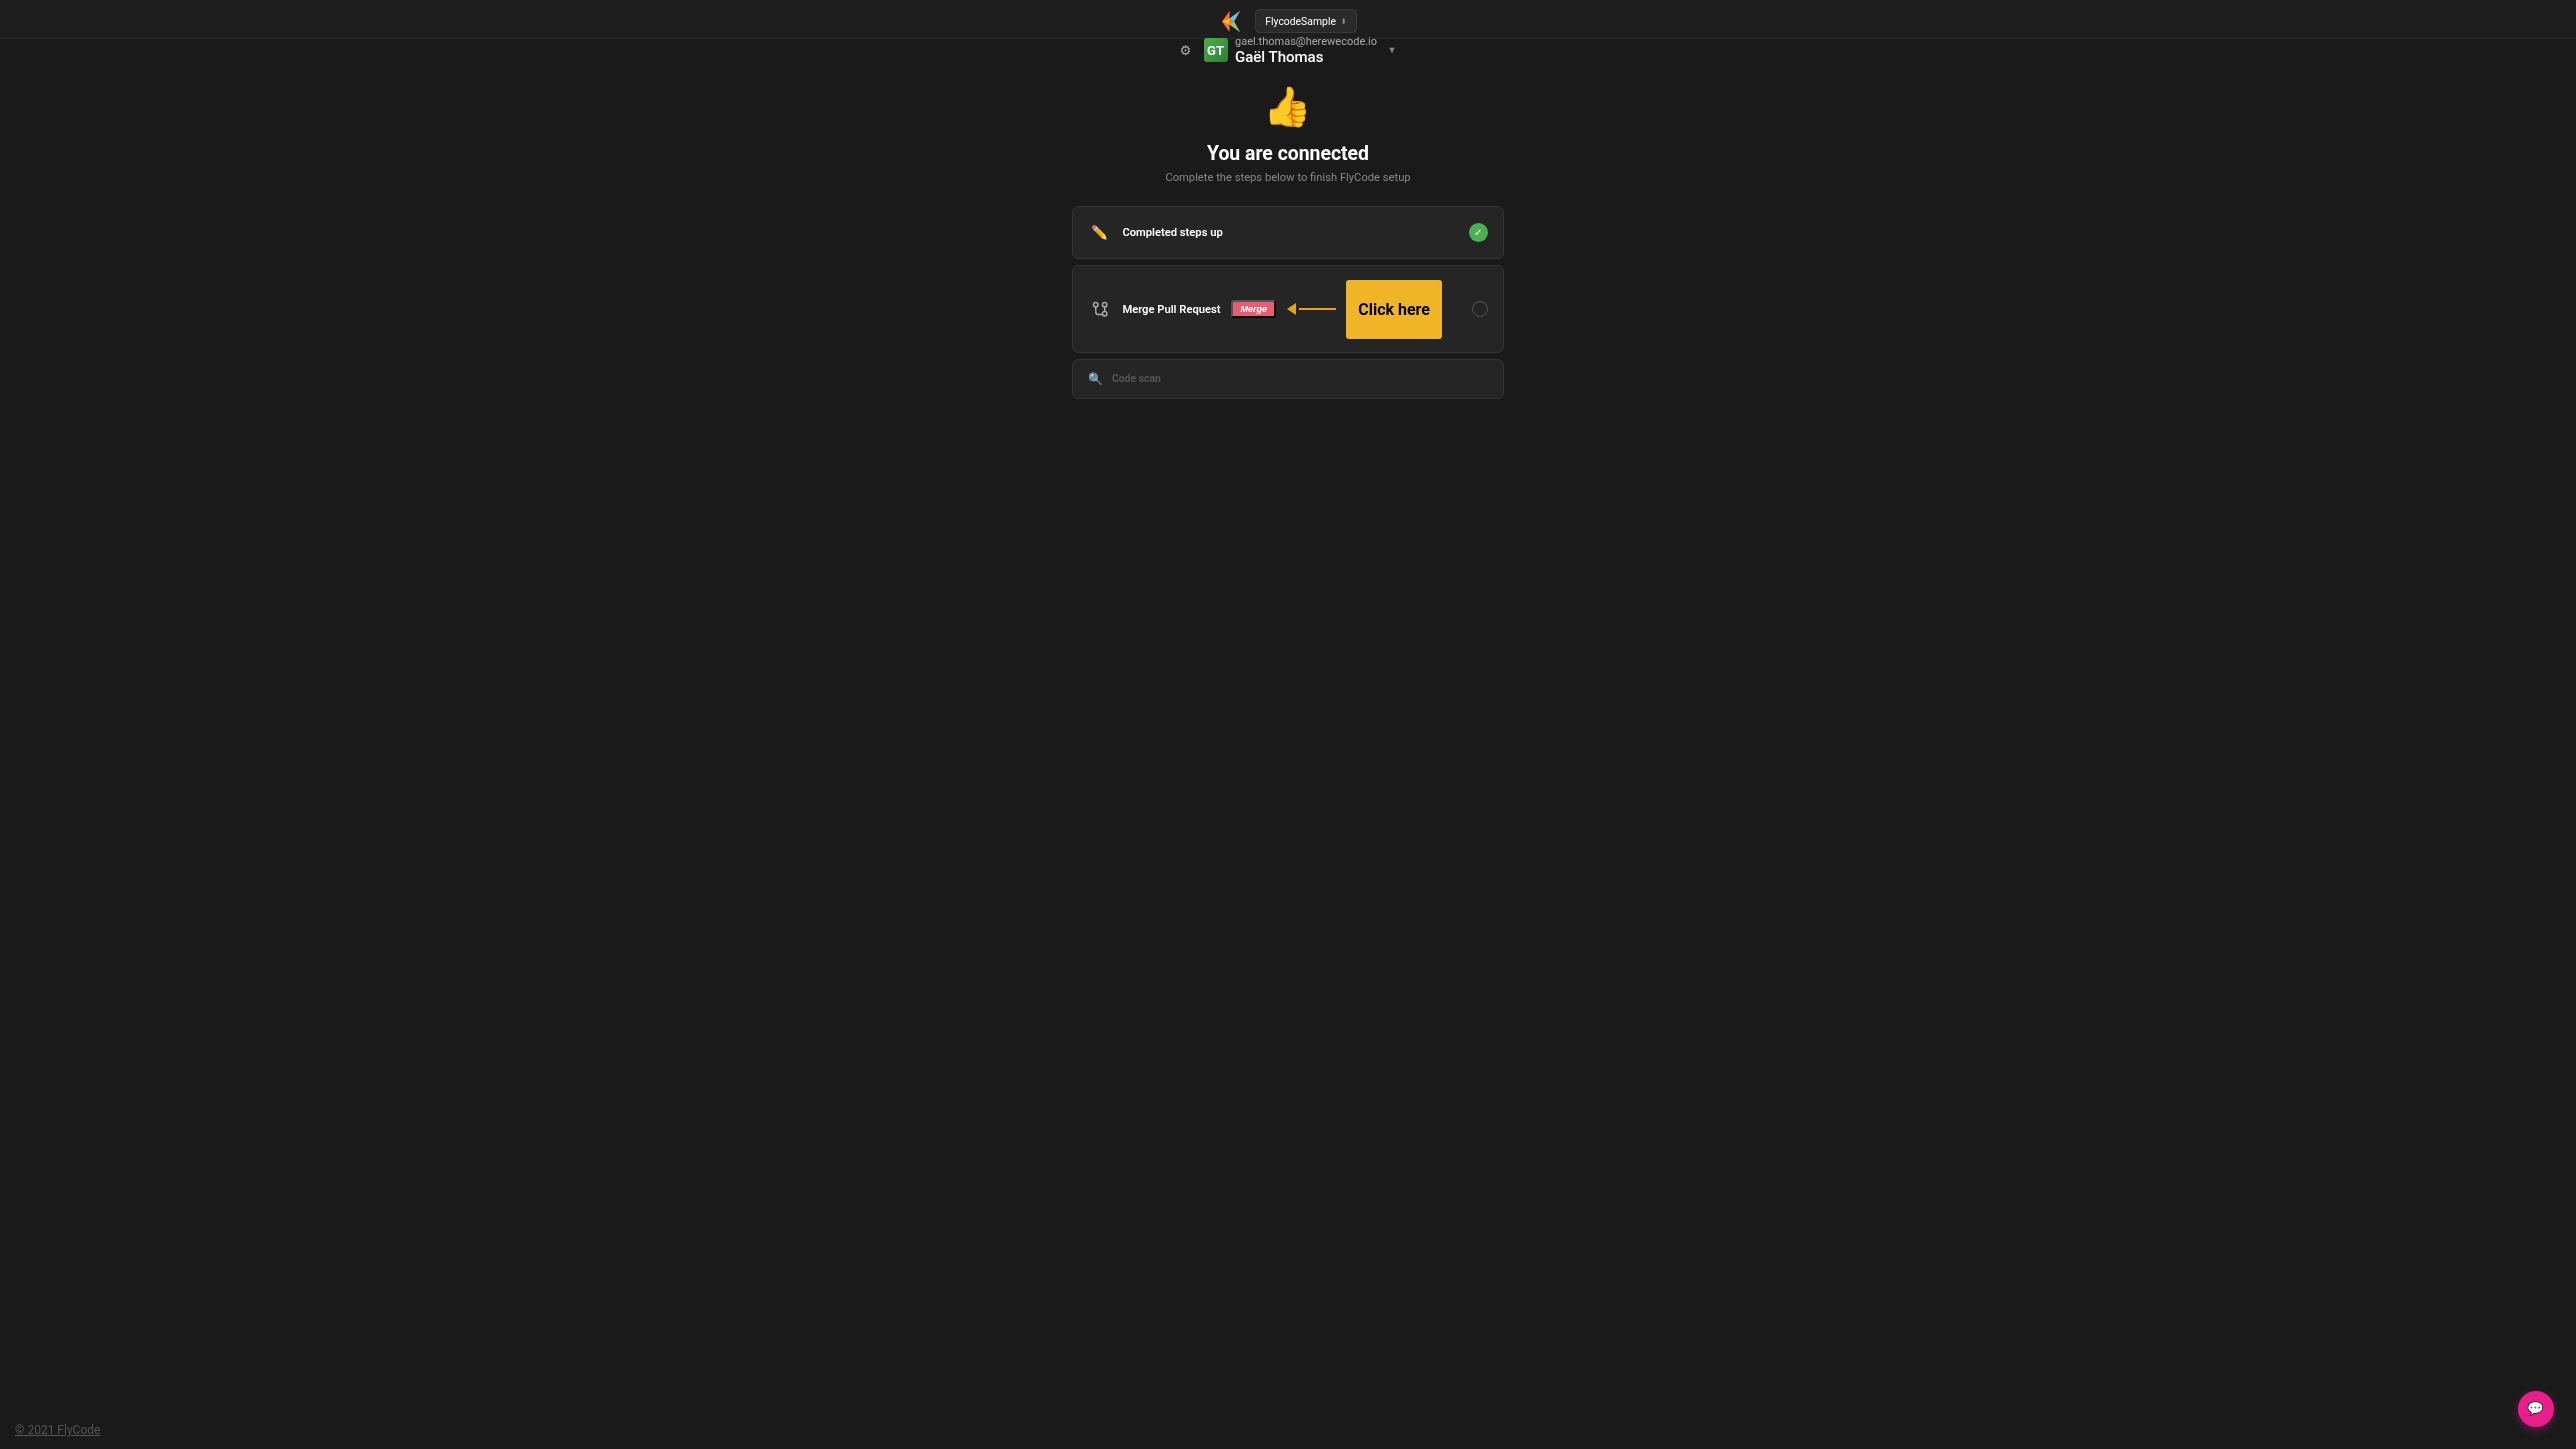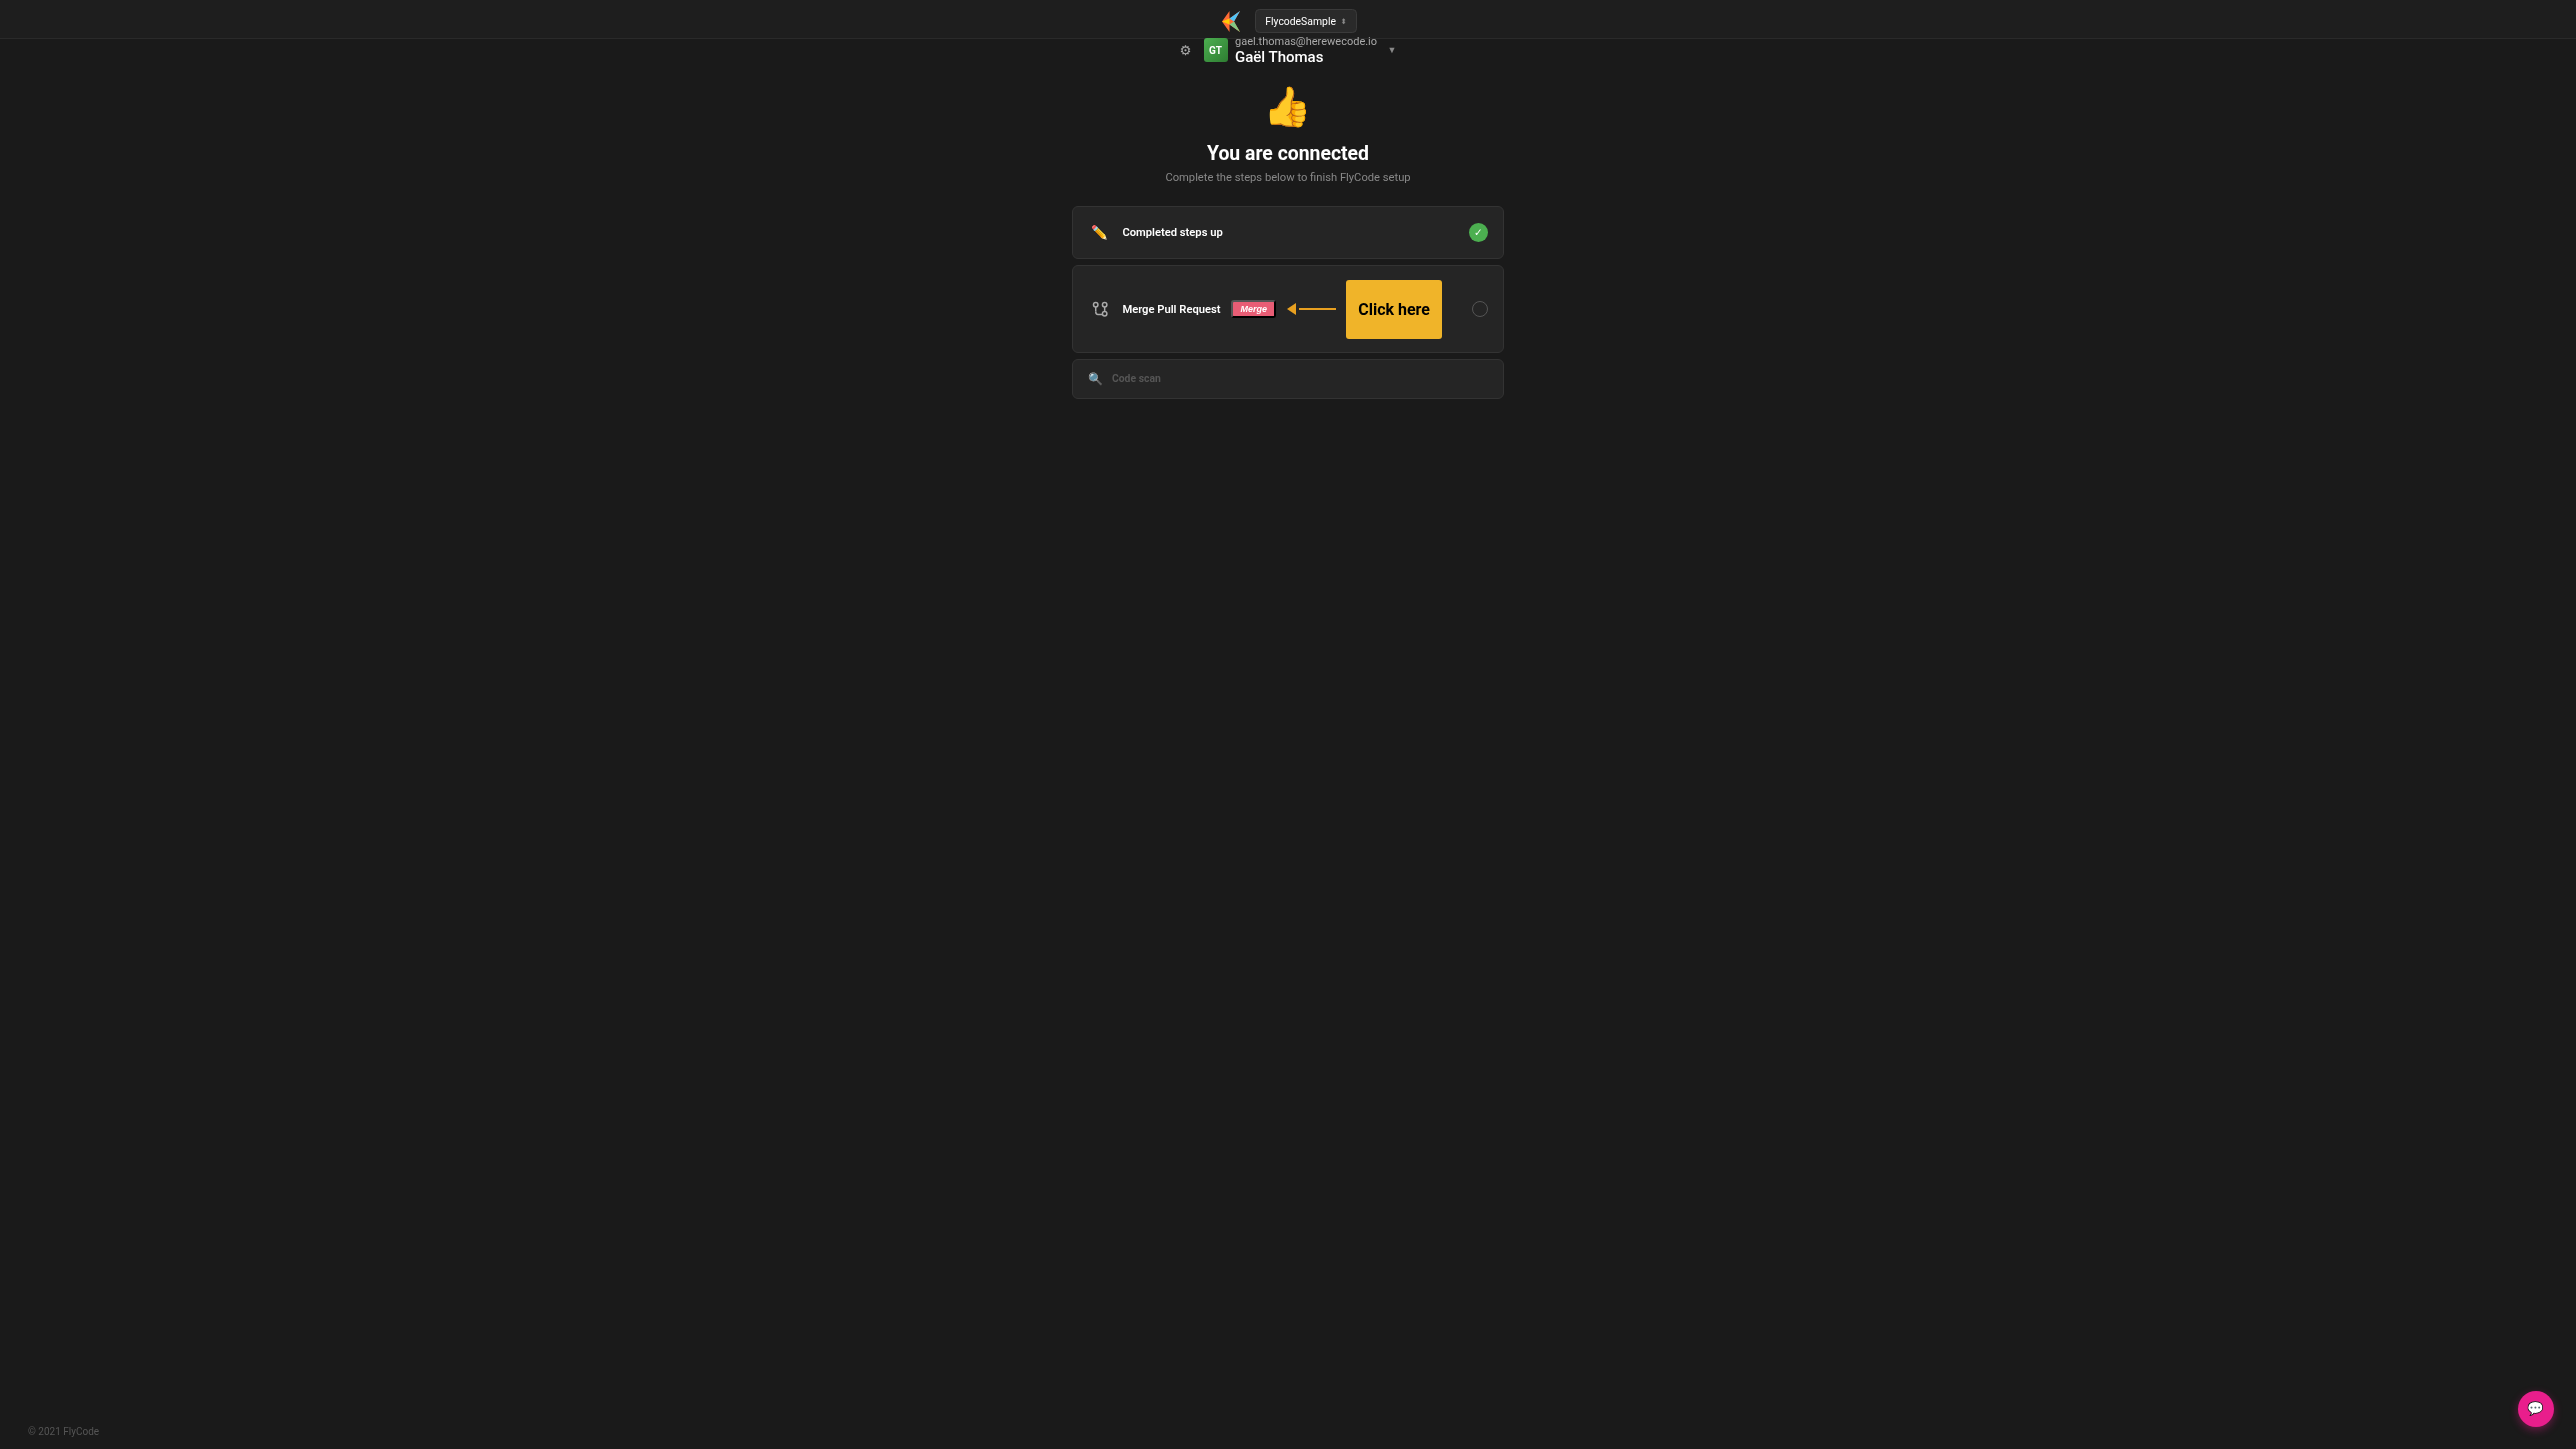"GT" .avatar-img { font-size: 10px -> 13px }
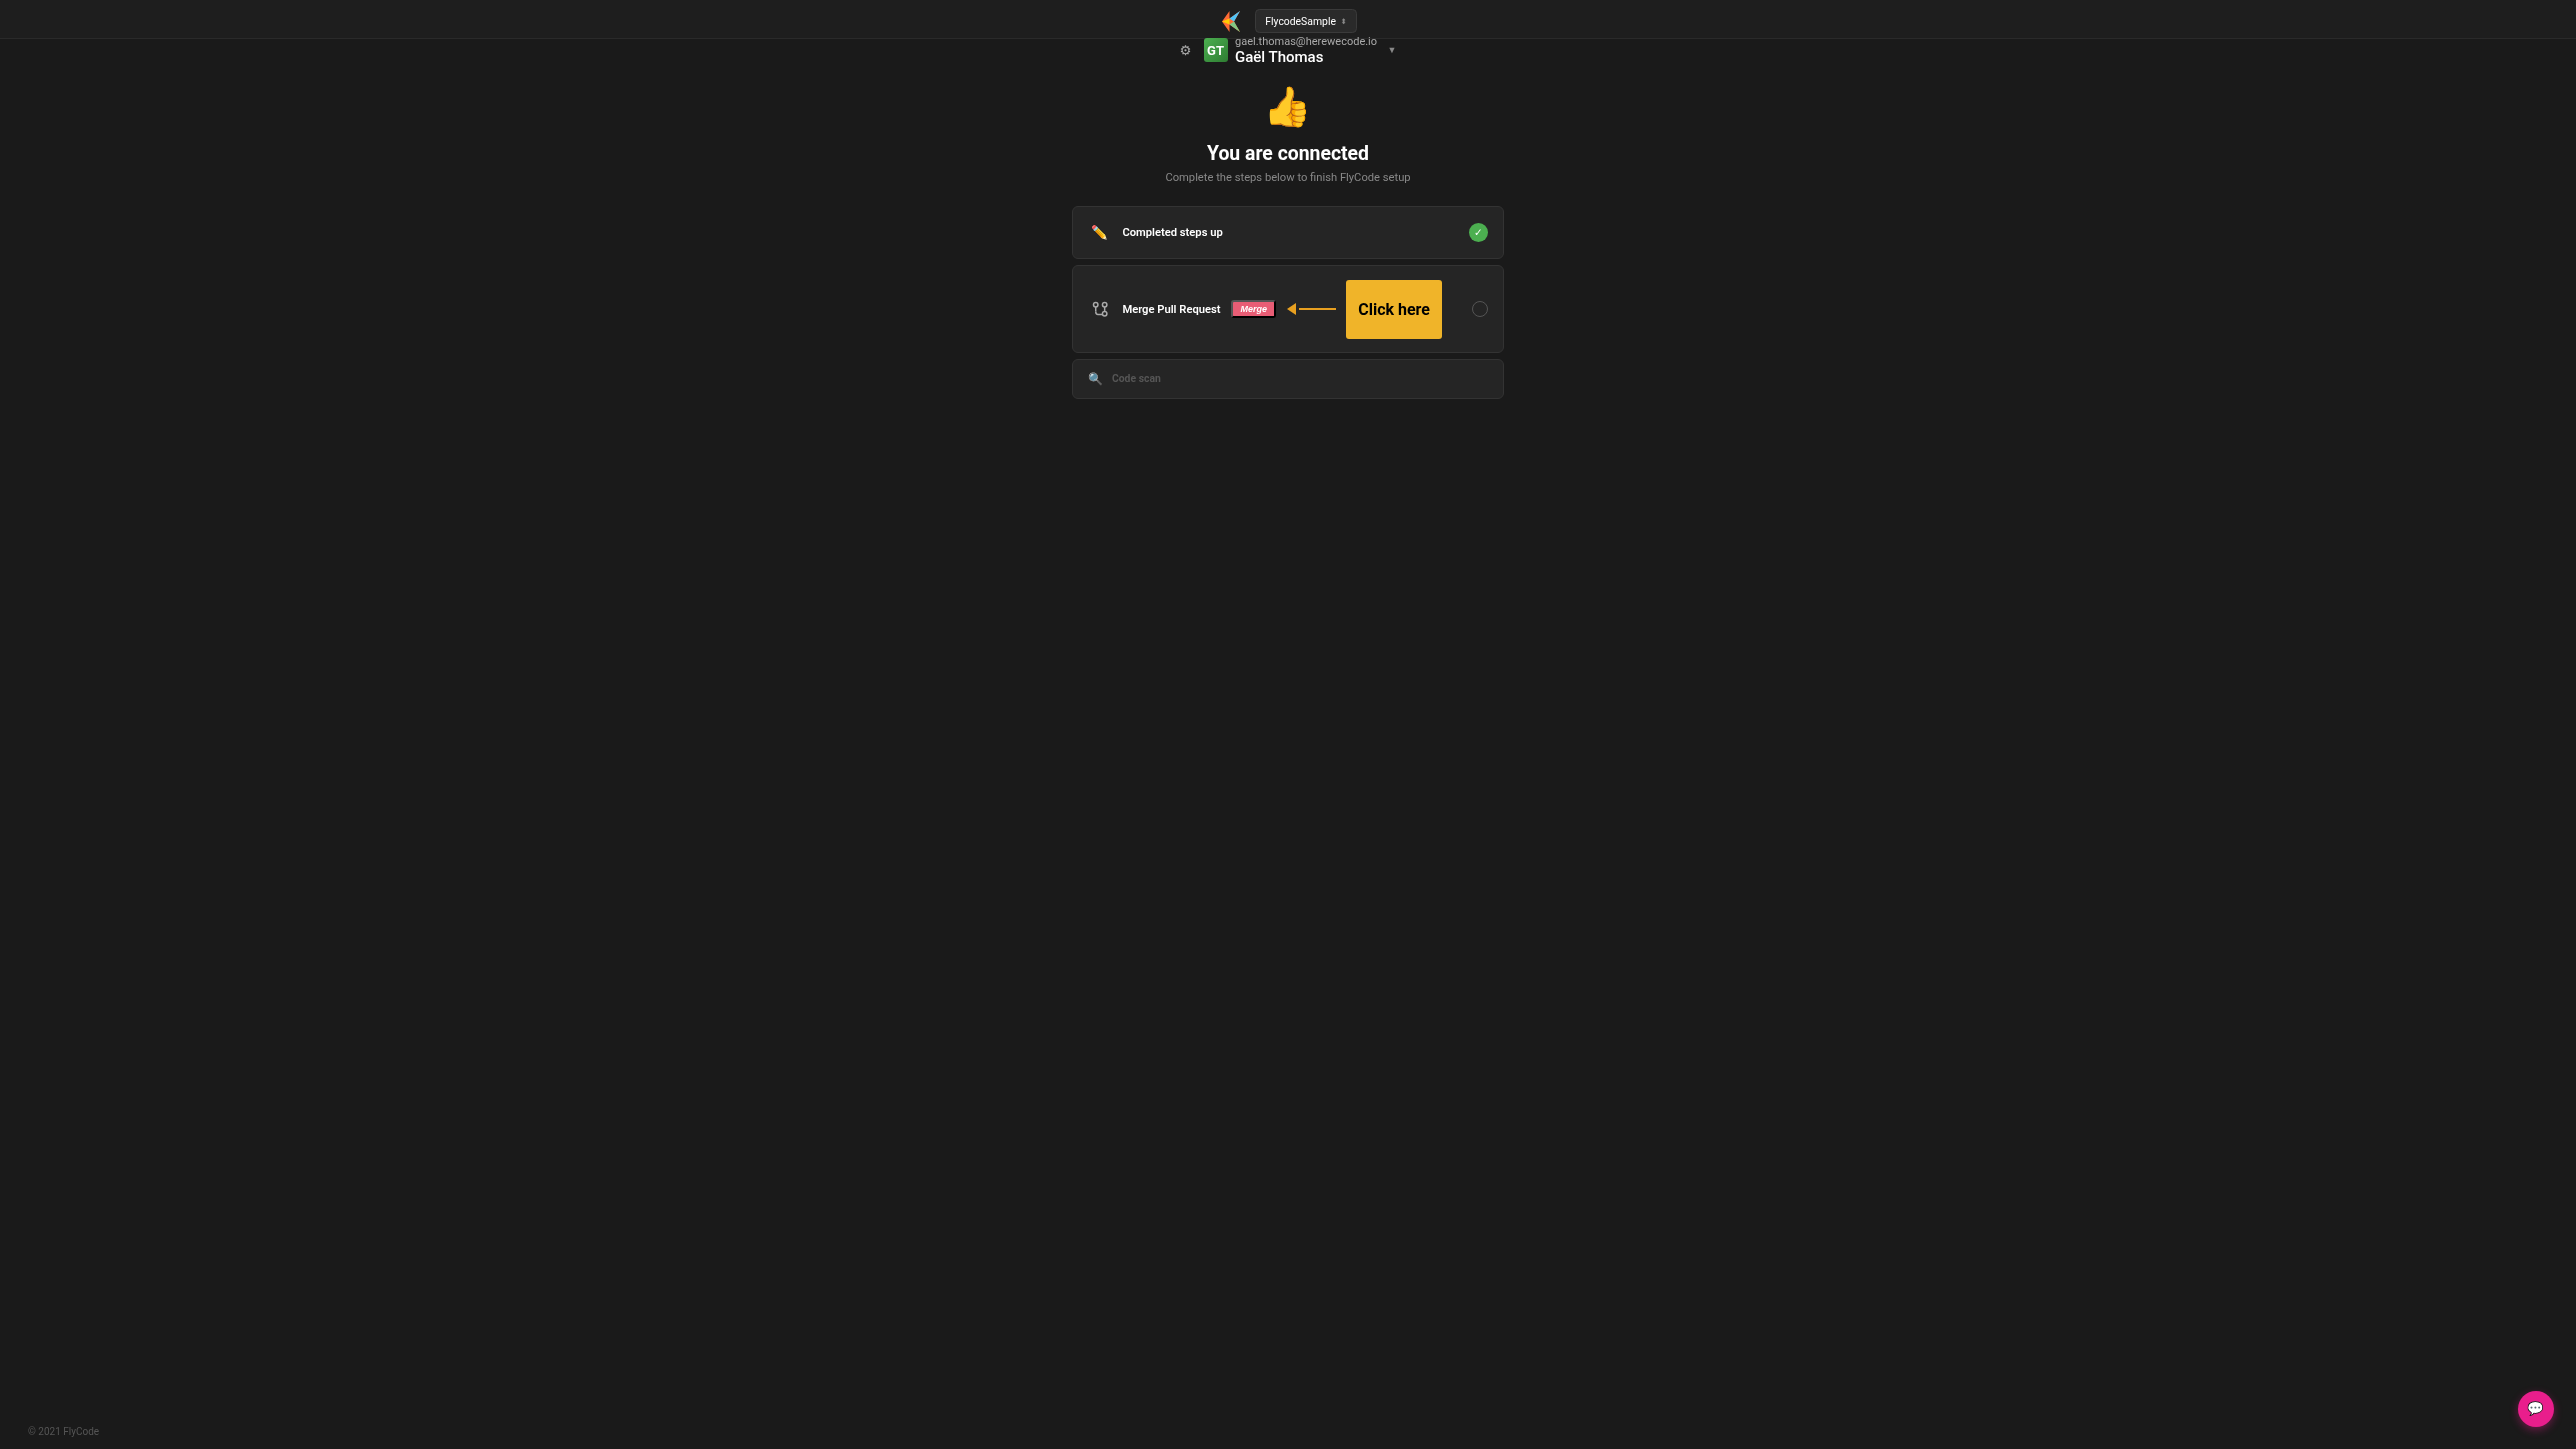"© 2021 FlyCode" .footer { font-size: 10px -> 12px; padding: 12px 28px -> 12px 15px; text-decoration: none -> underline }
